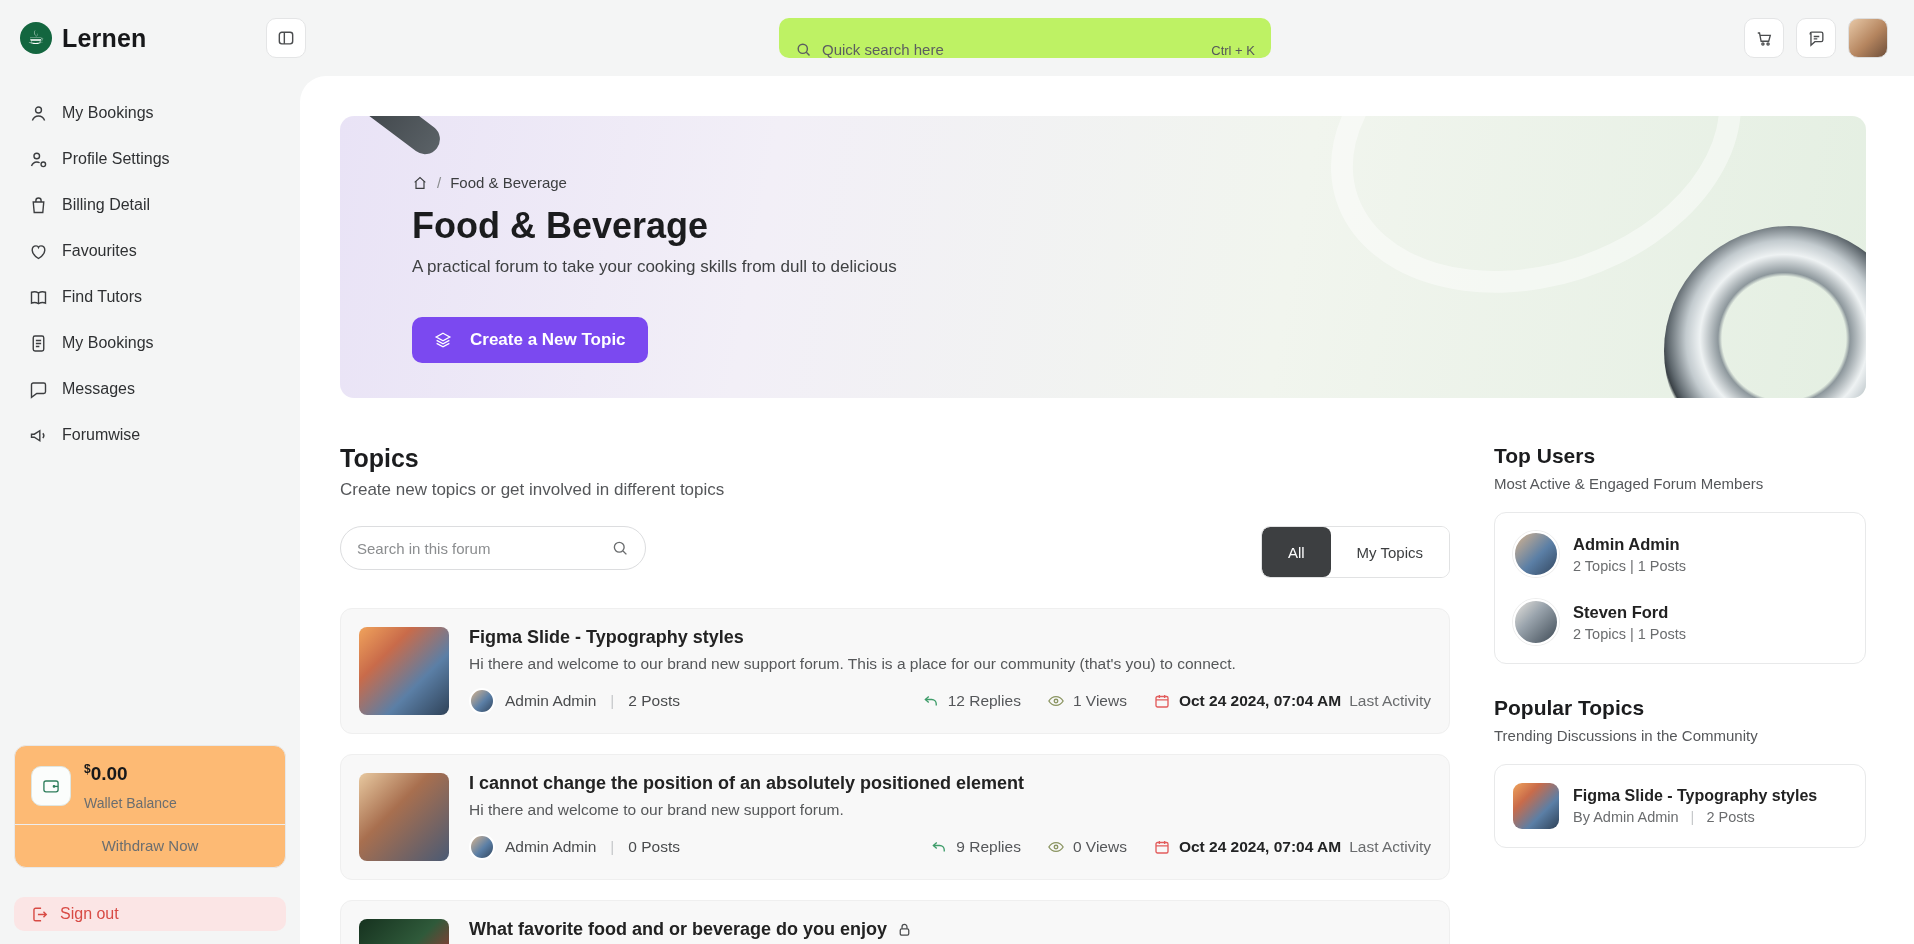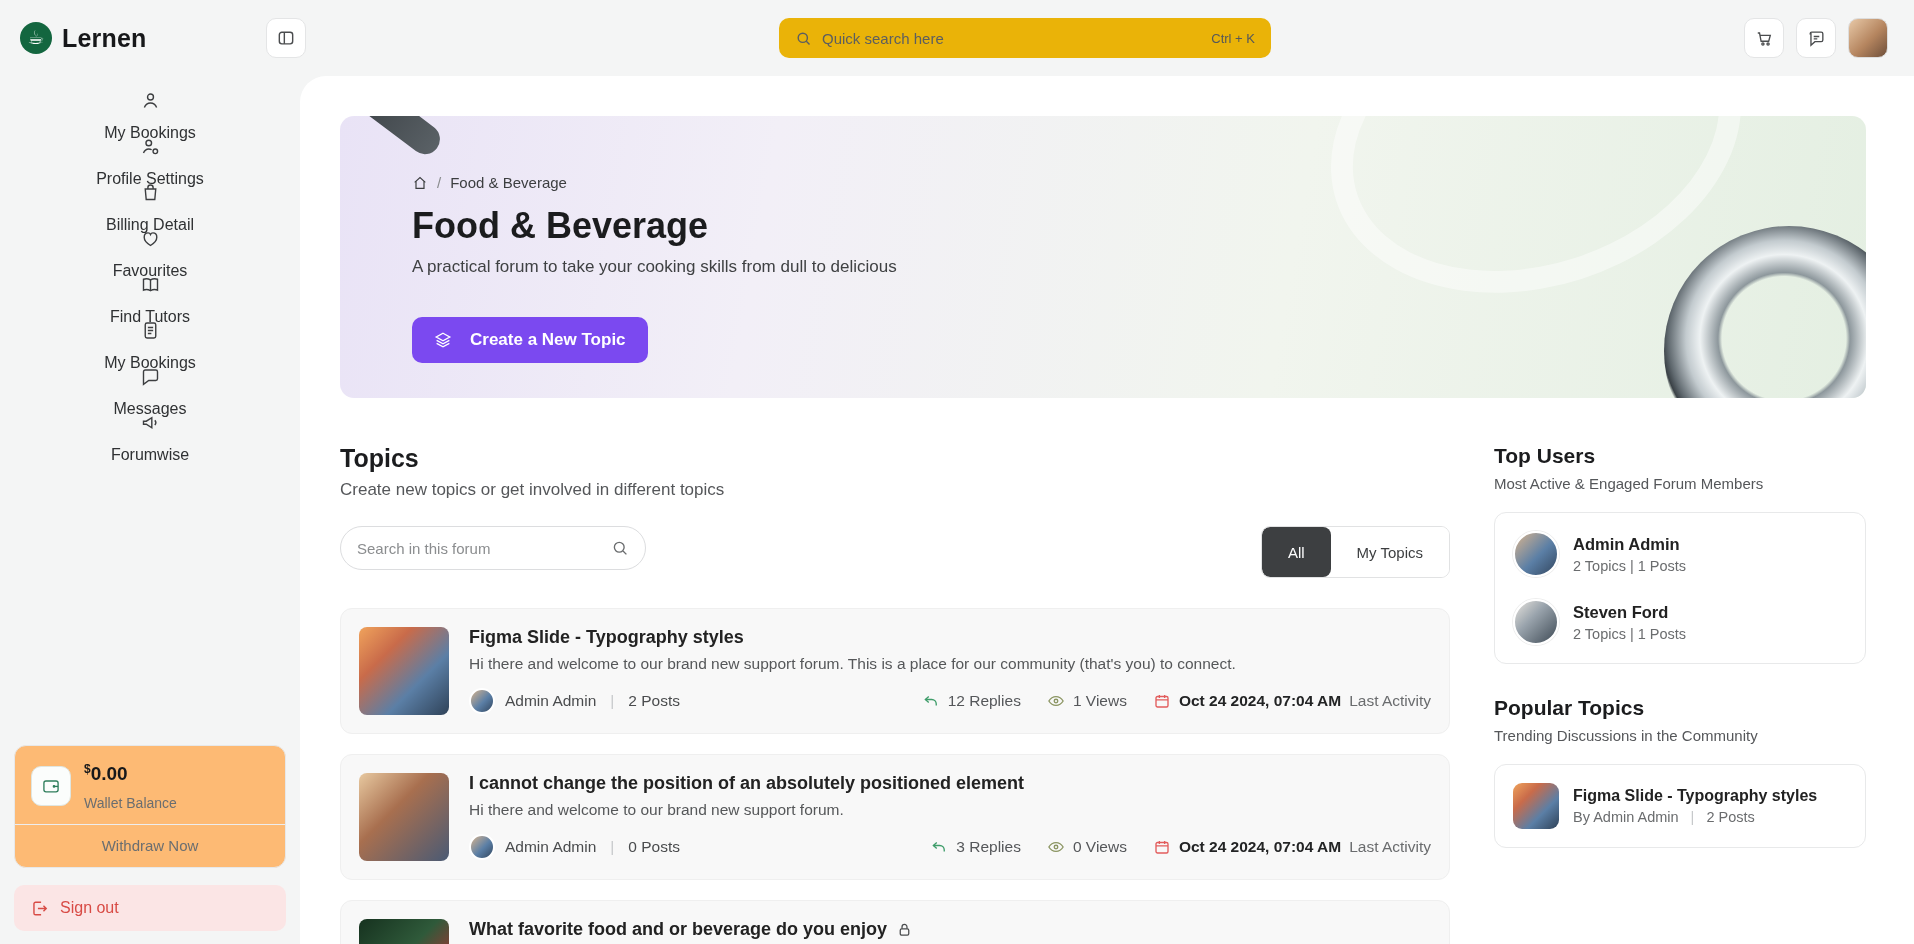"Quick search here" .search-pill { align-items: center -> flex-end; background: #eab308 -> #bef264 }
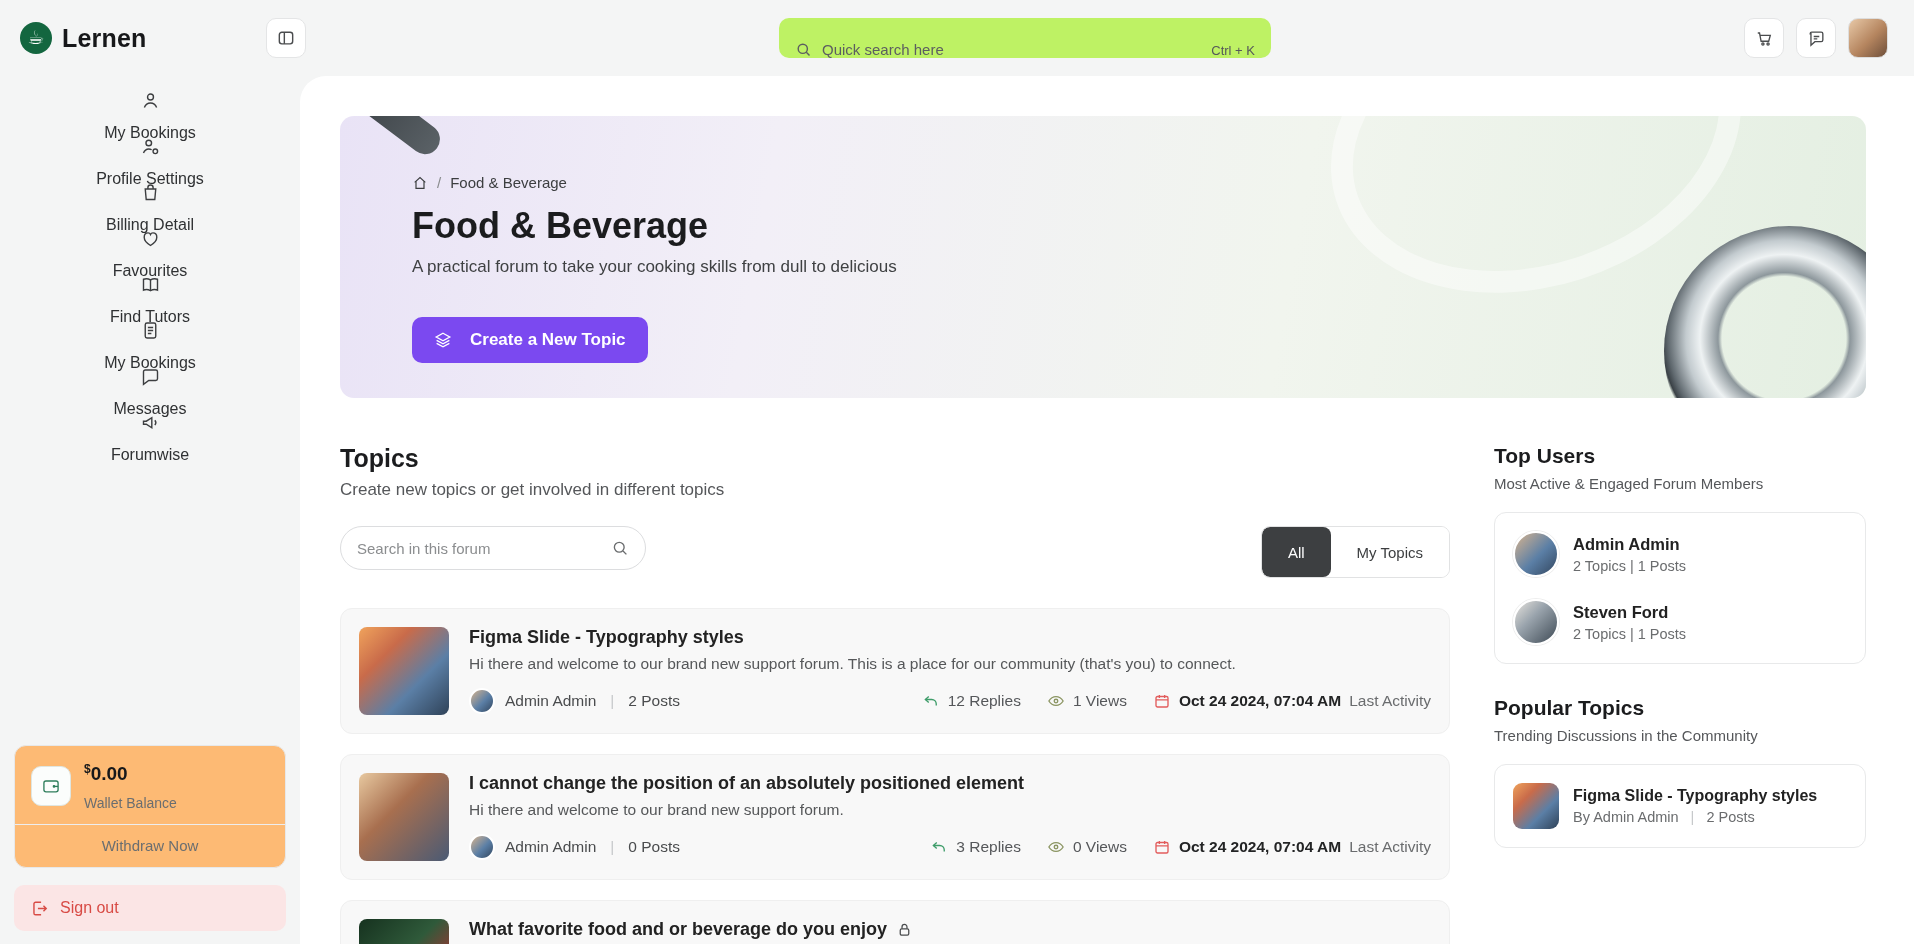"My Bookings" .nav-item { flex-direction: column -> none }
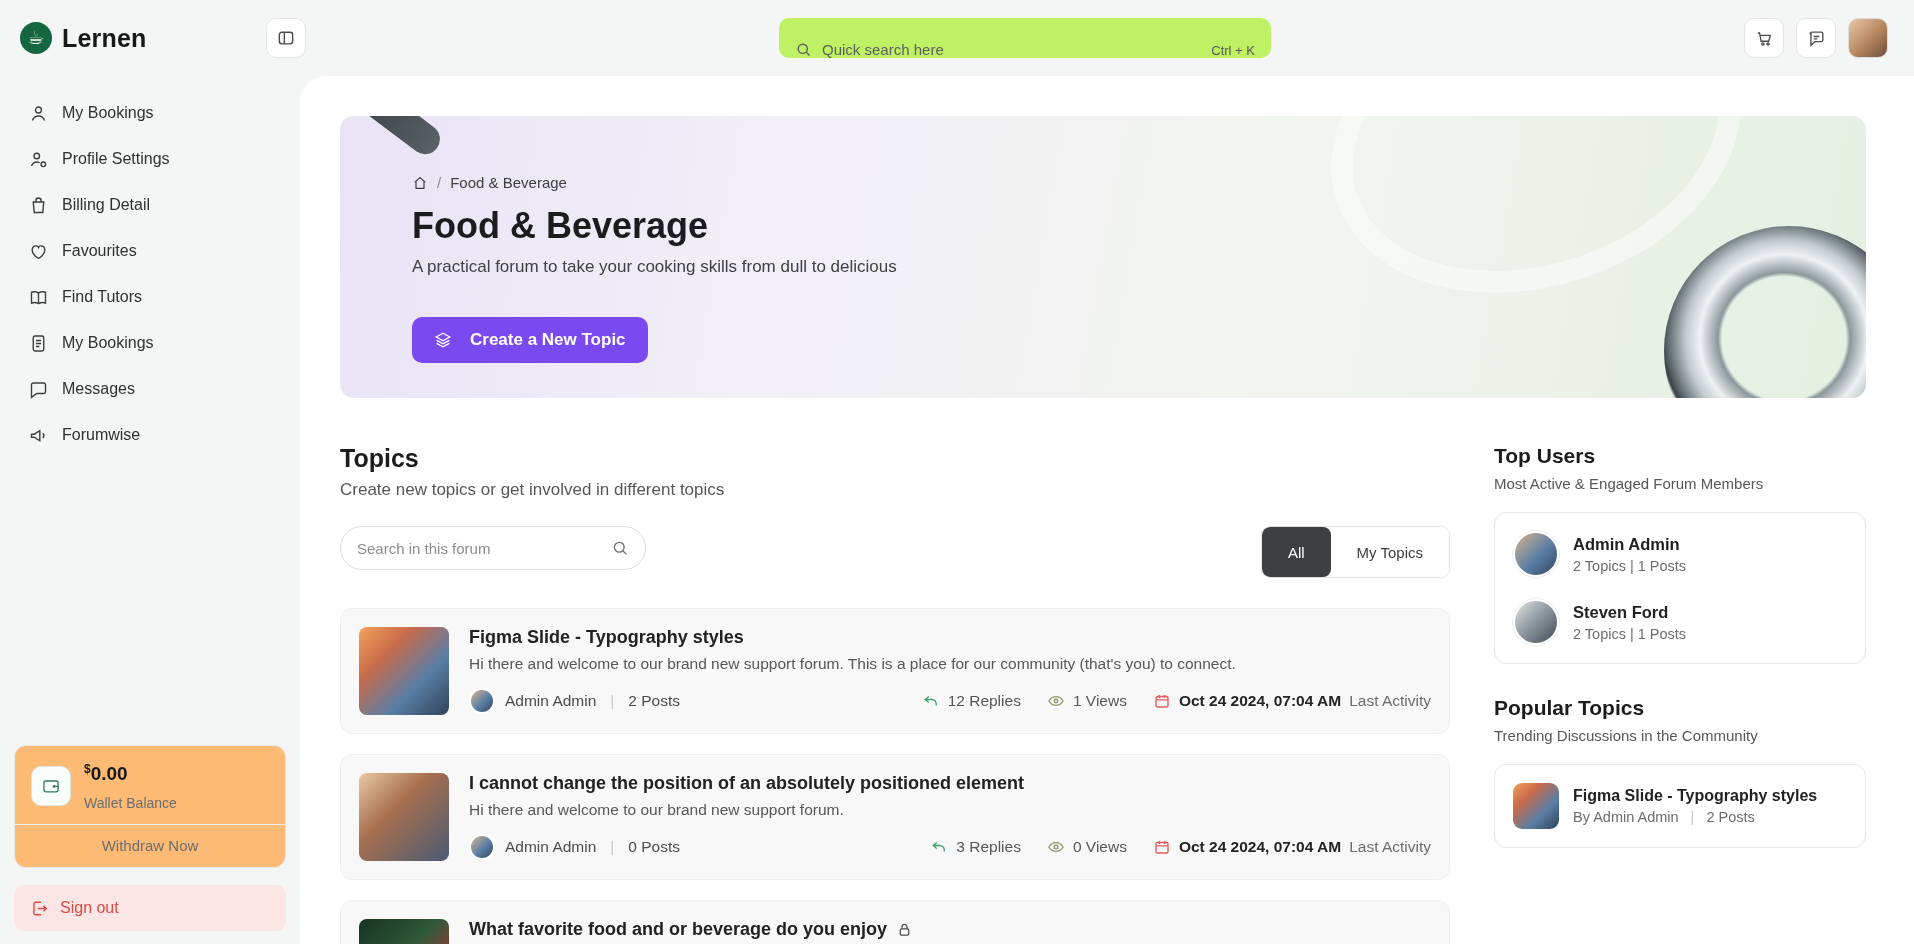"3 Replies" span { text: 3 -> 9 }
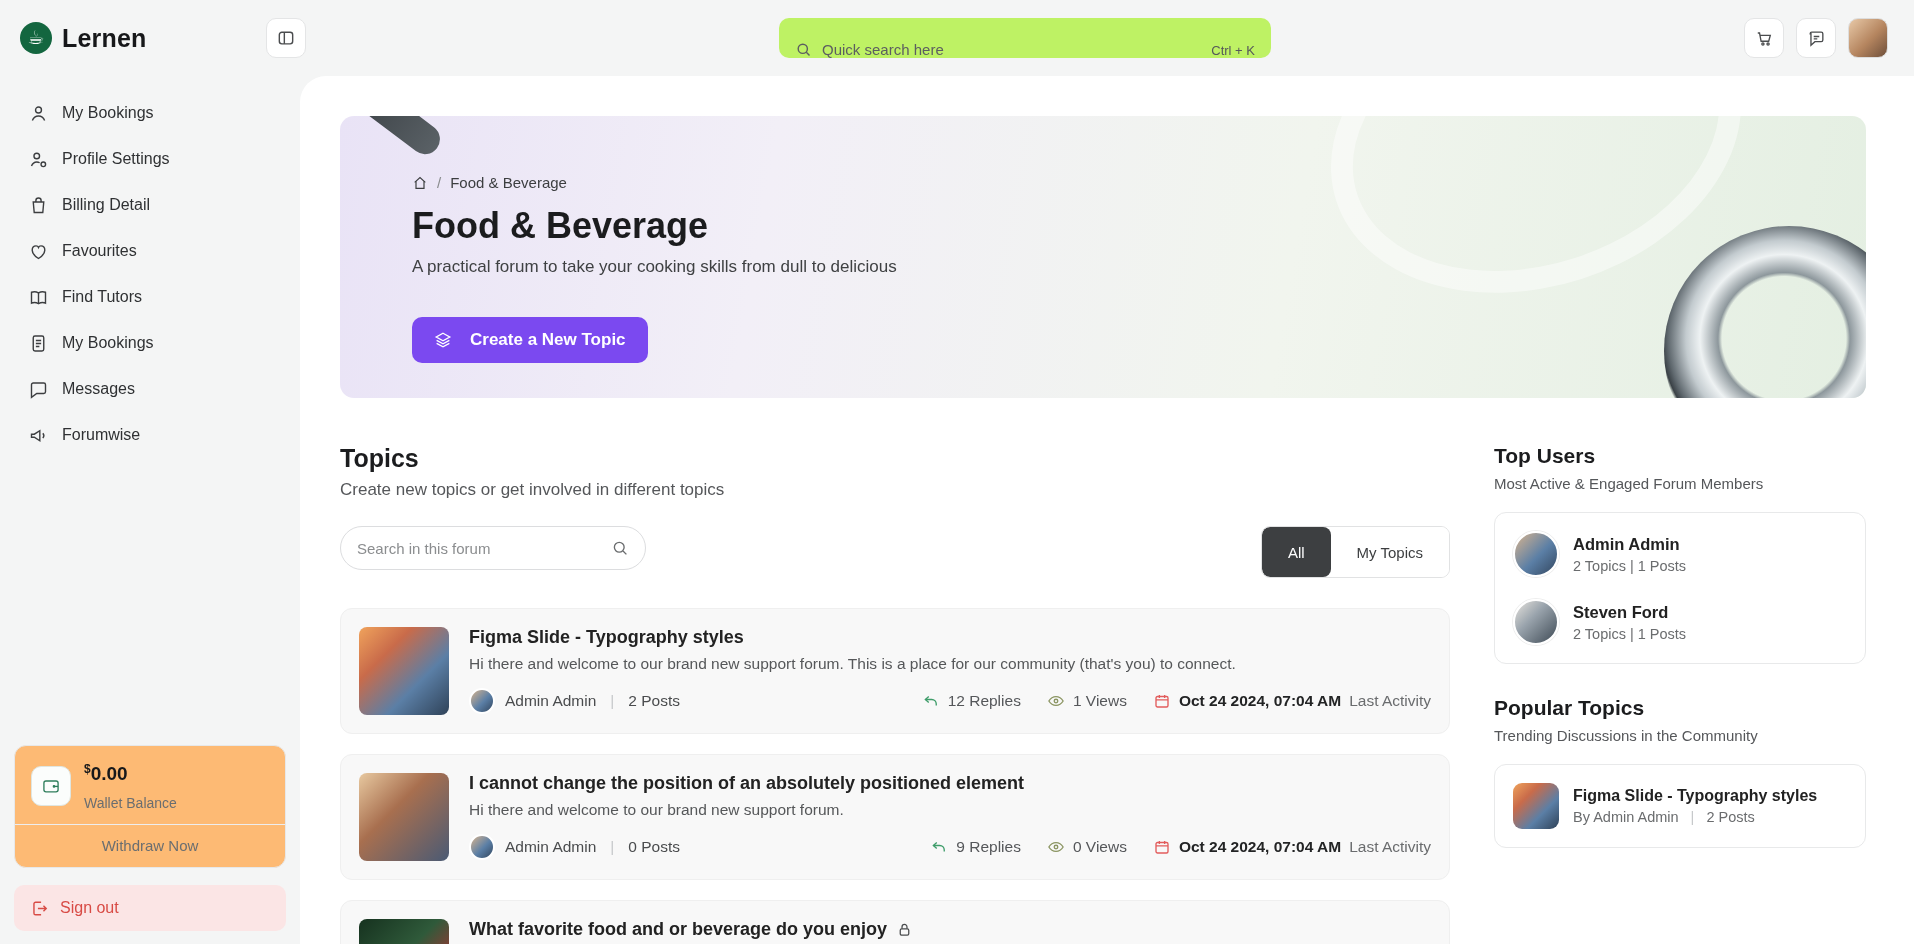"Sign out" .signout { height: 46px -> 34px }
